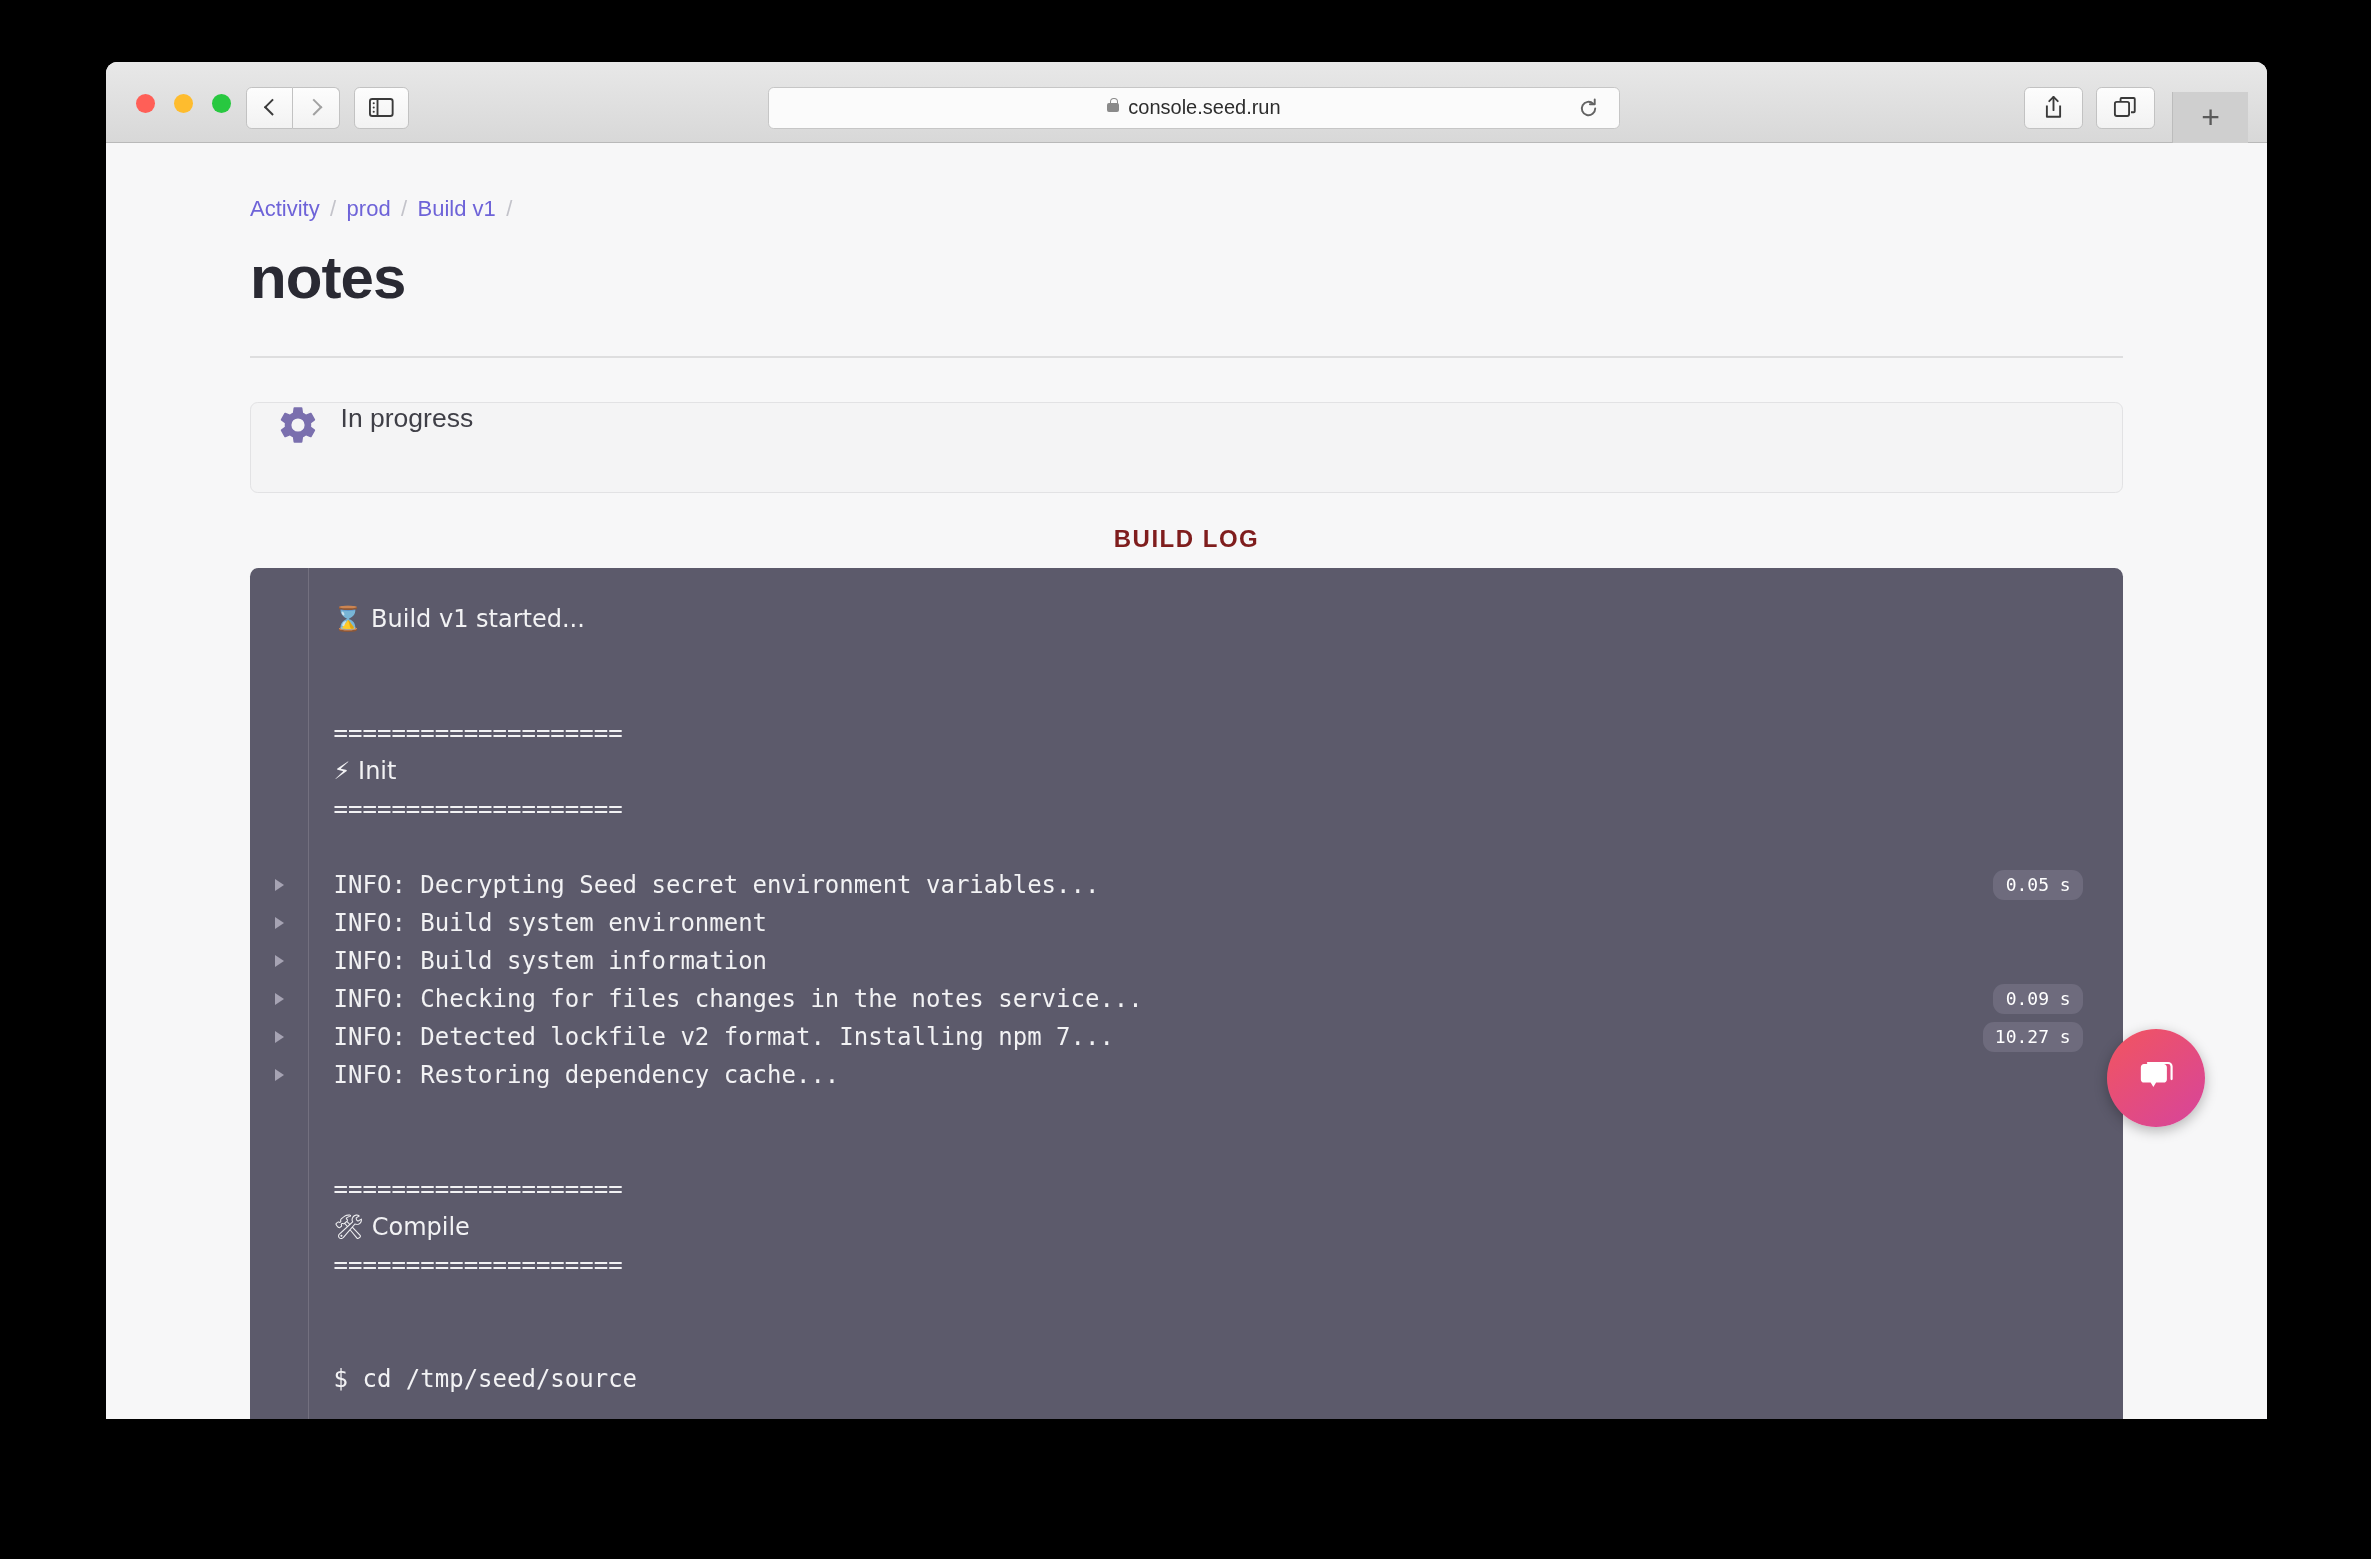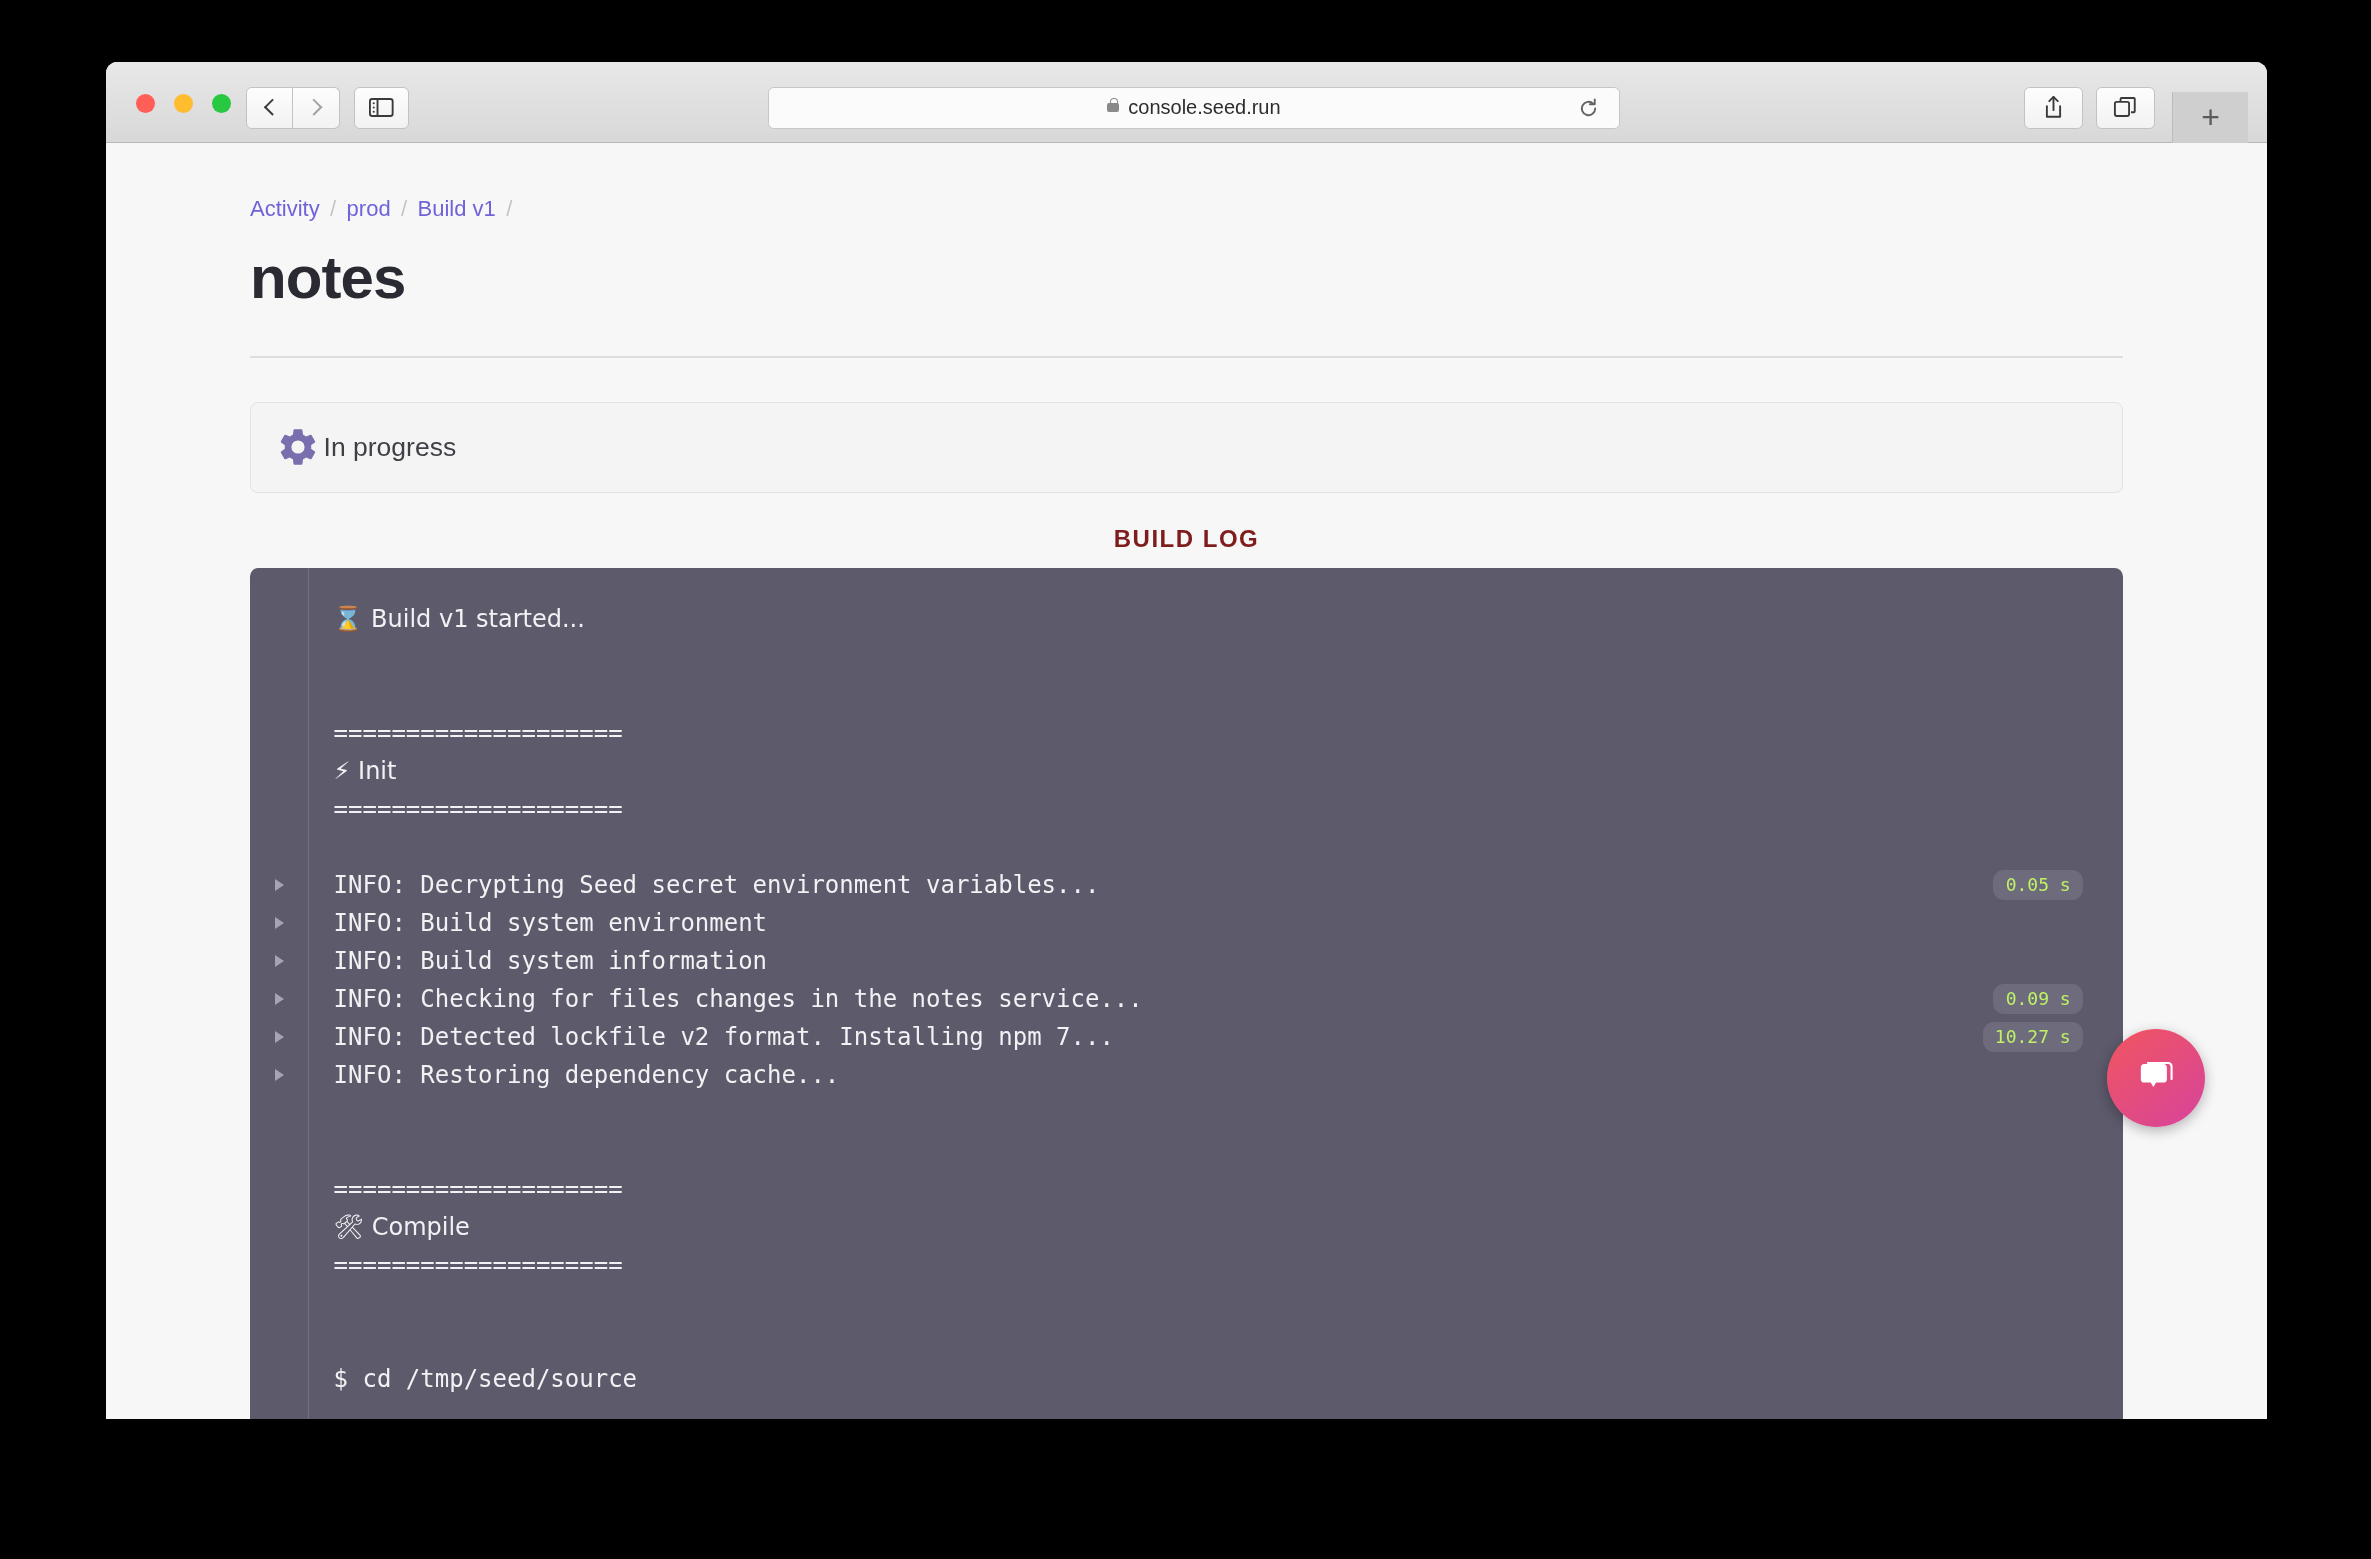"In progress" .status { align-items: center -> none; gap: 4px -> 21px }
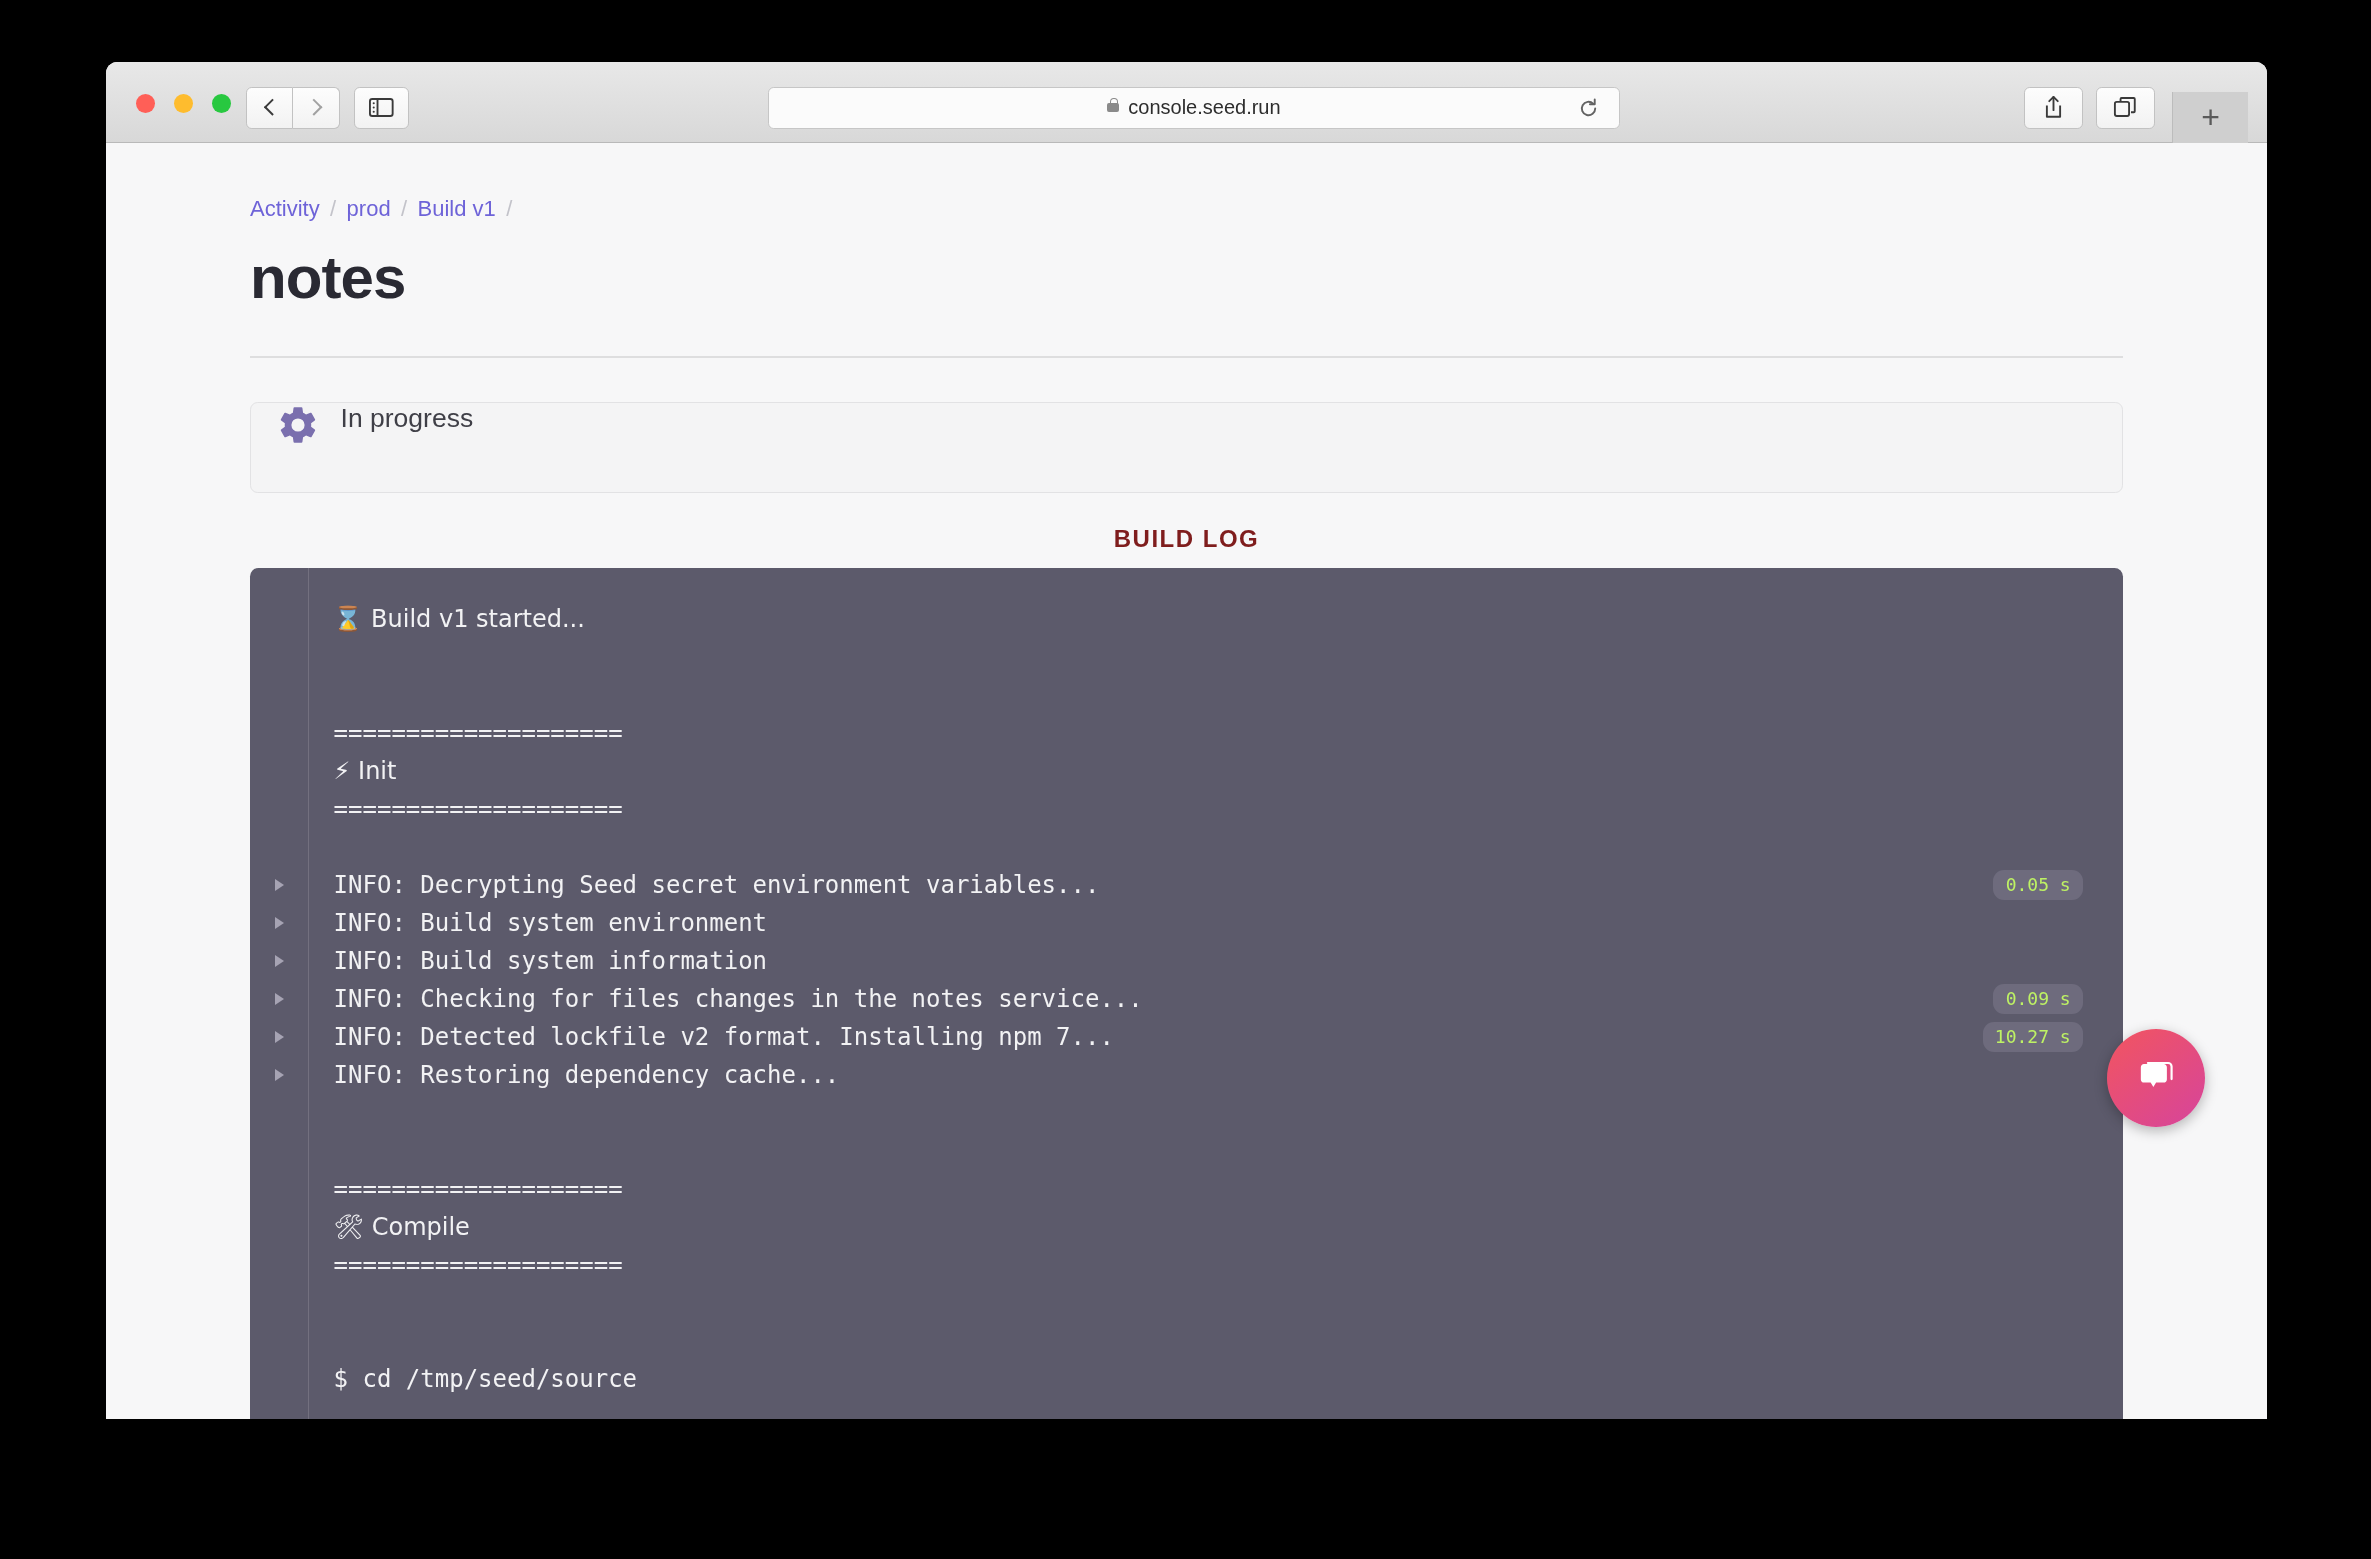"0.05 s" .badge { color: #bef264 -> #ffffff }
